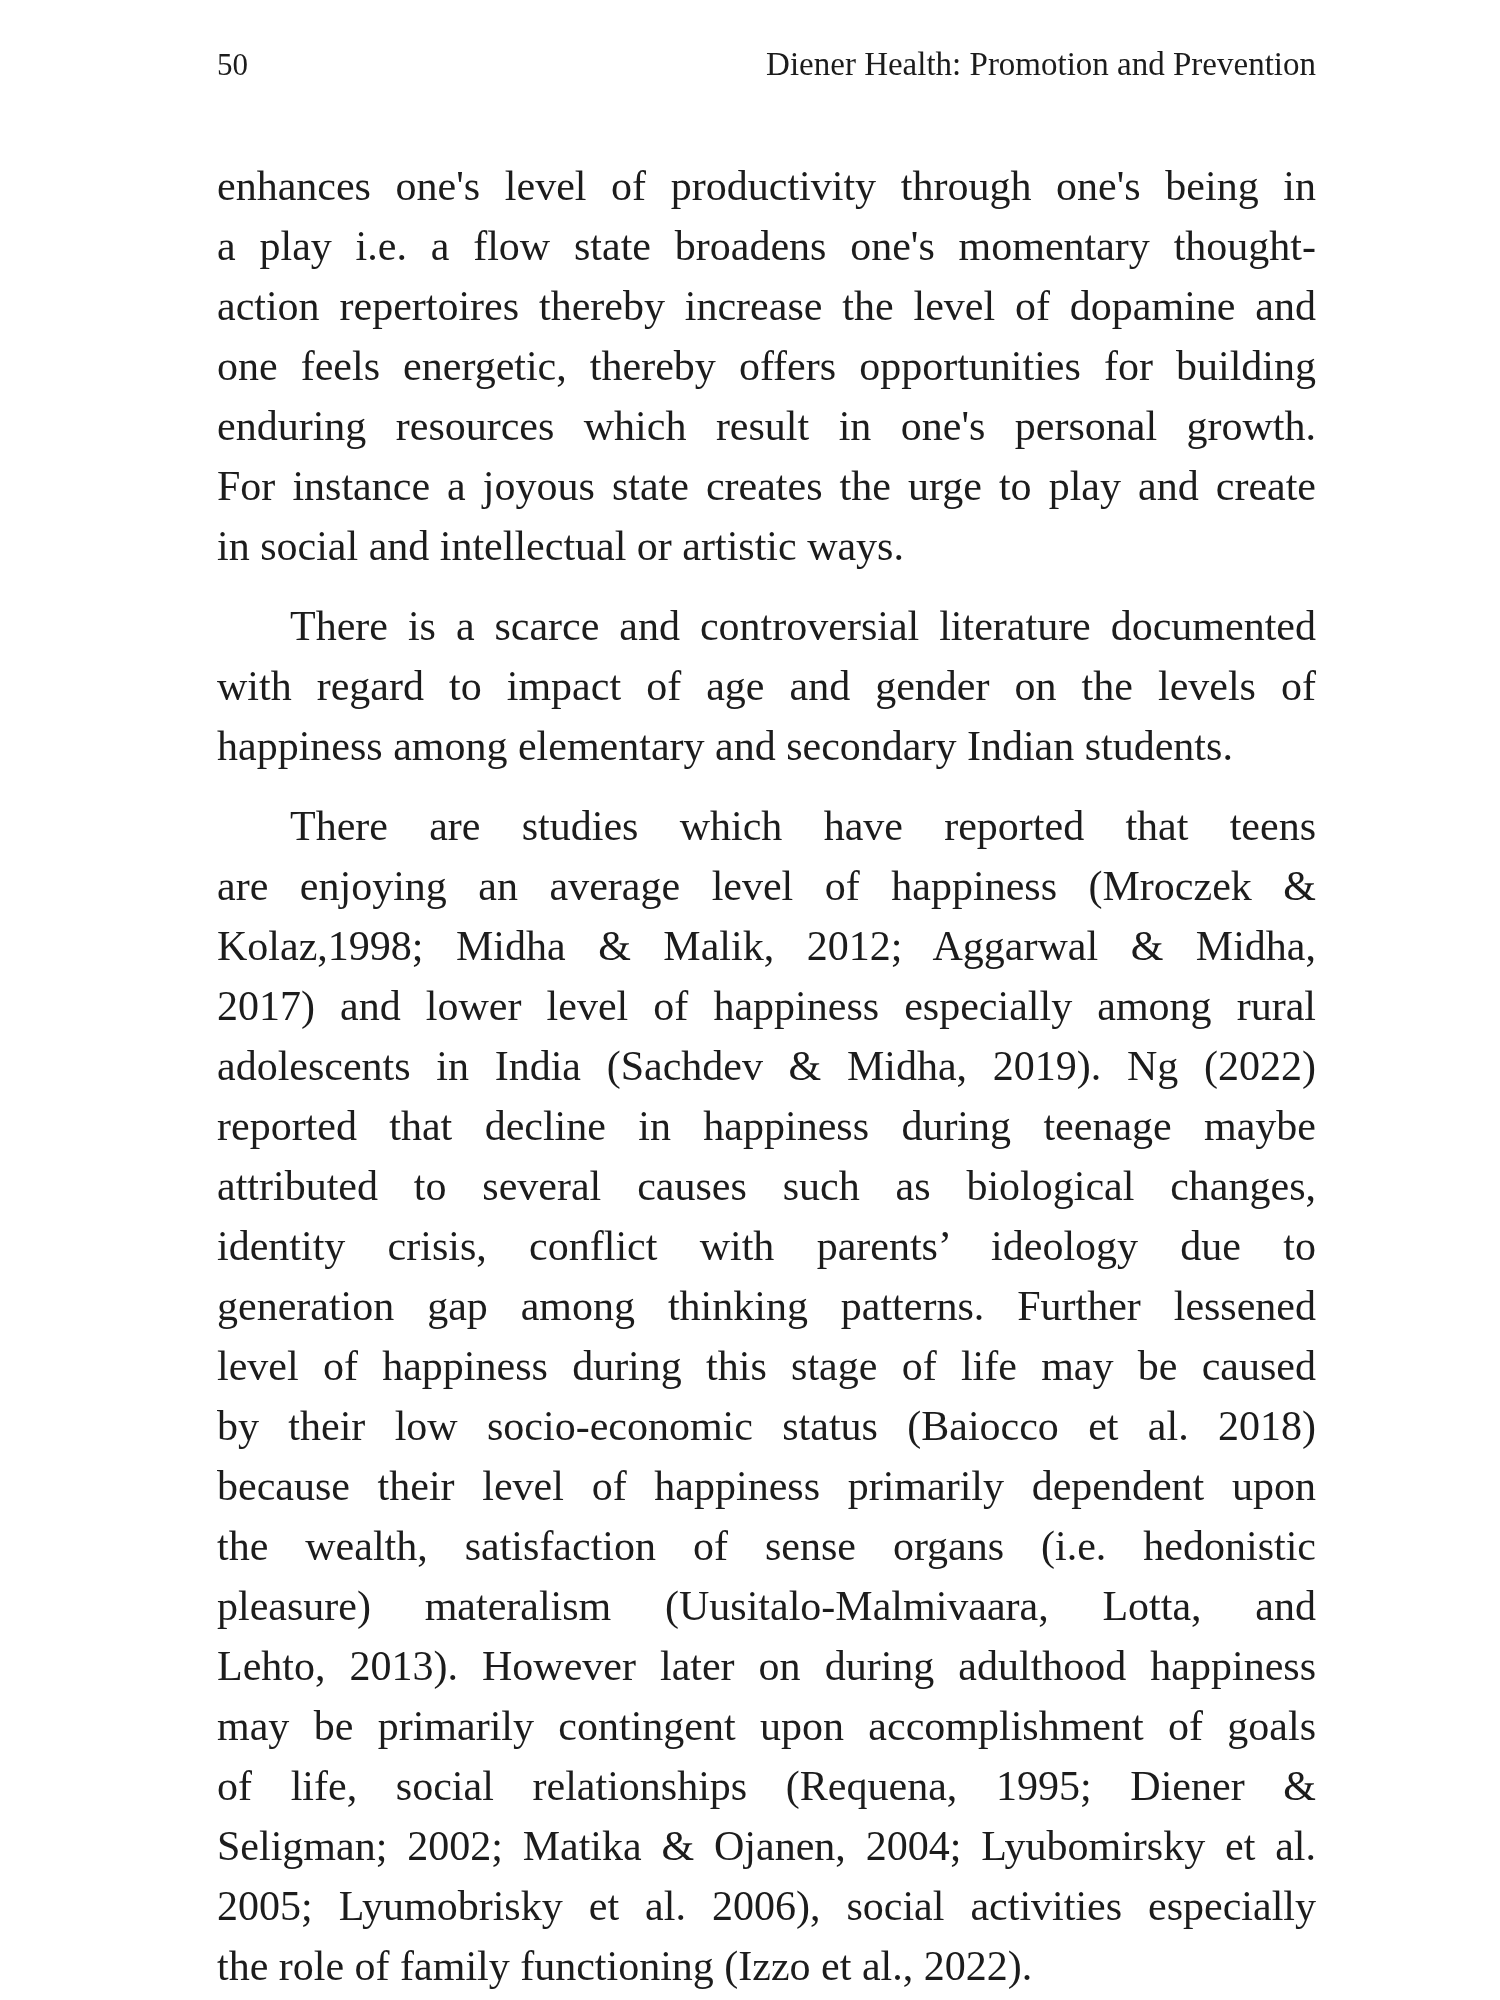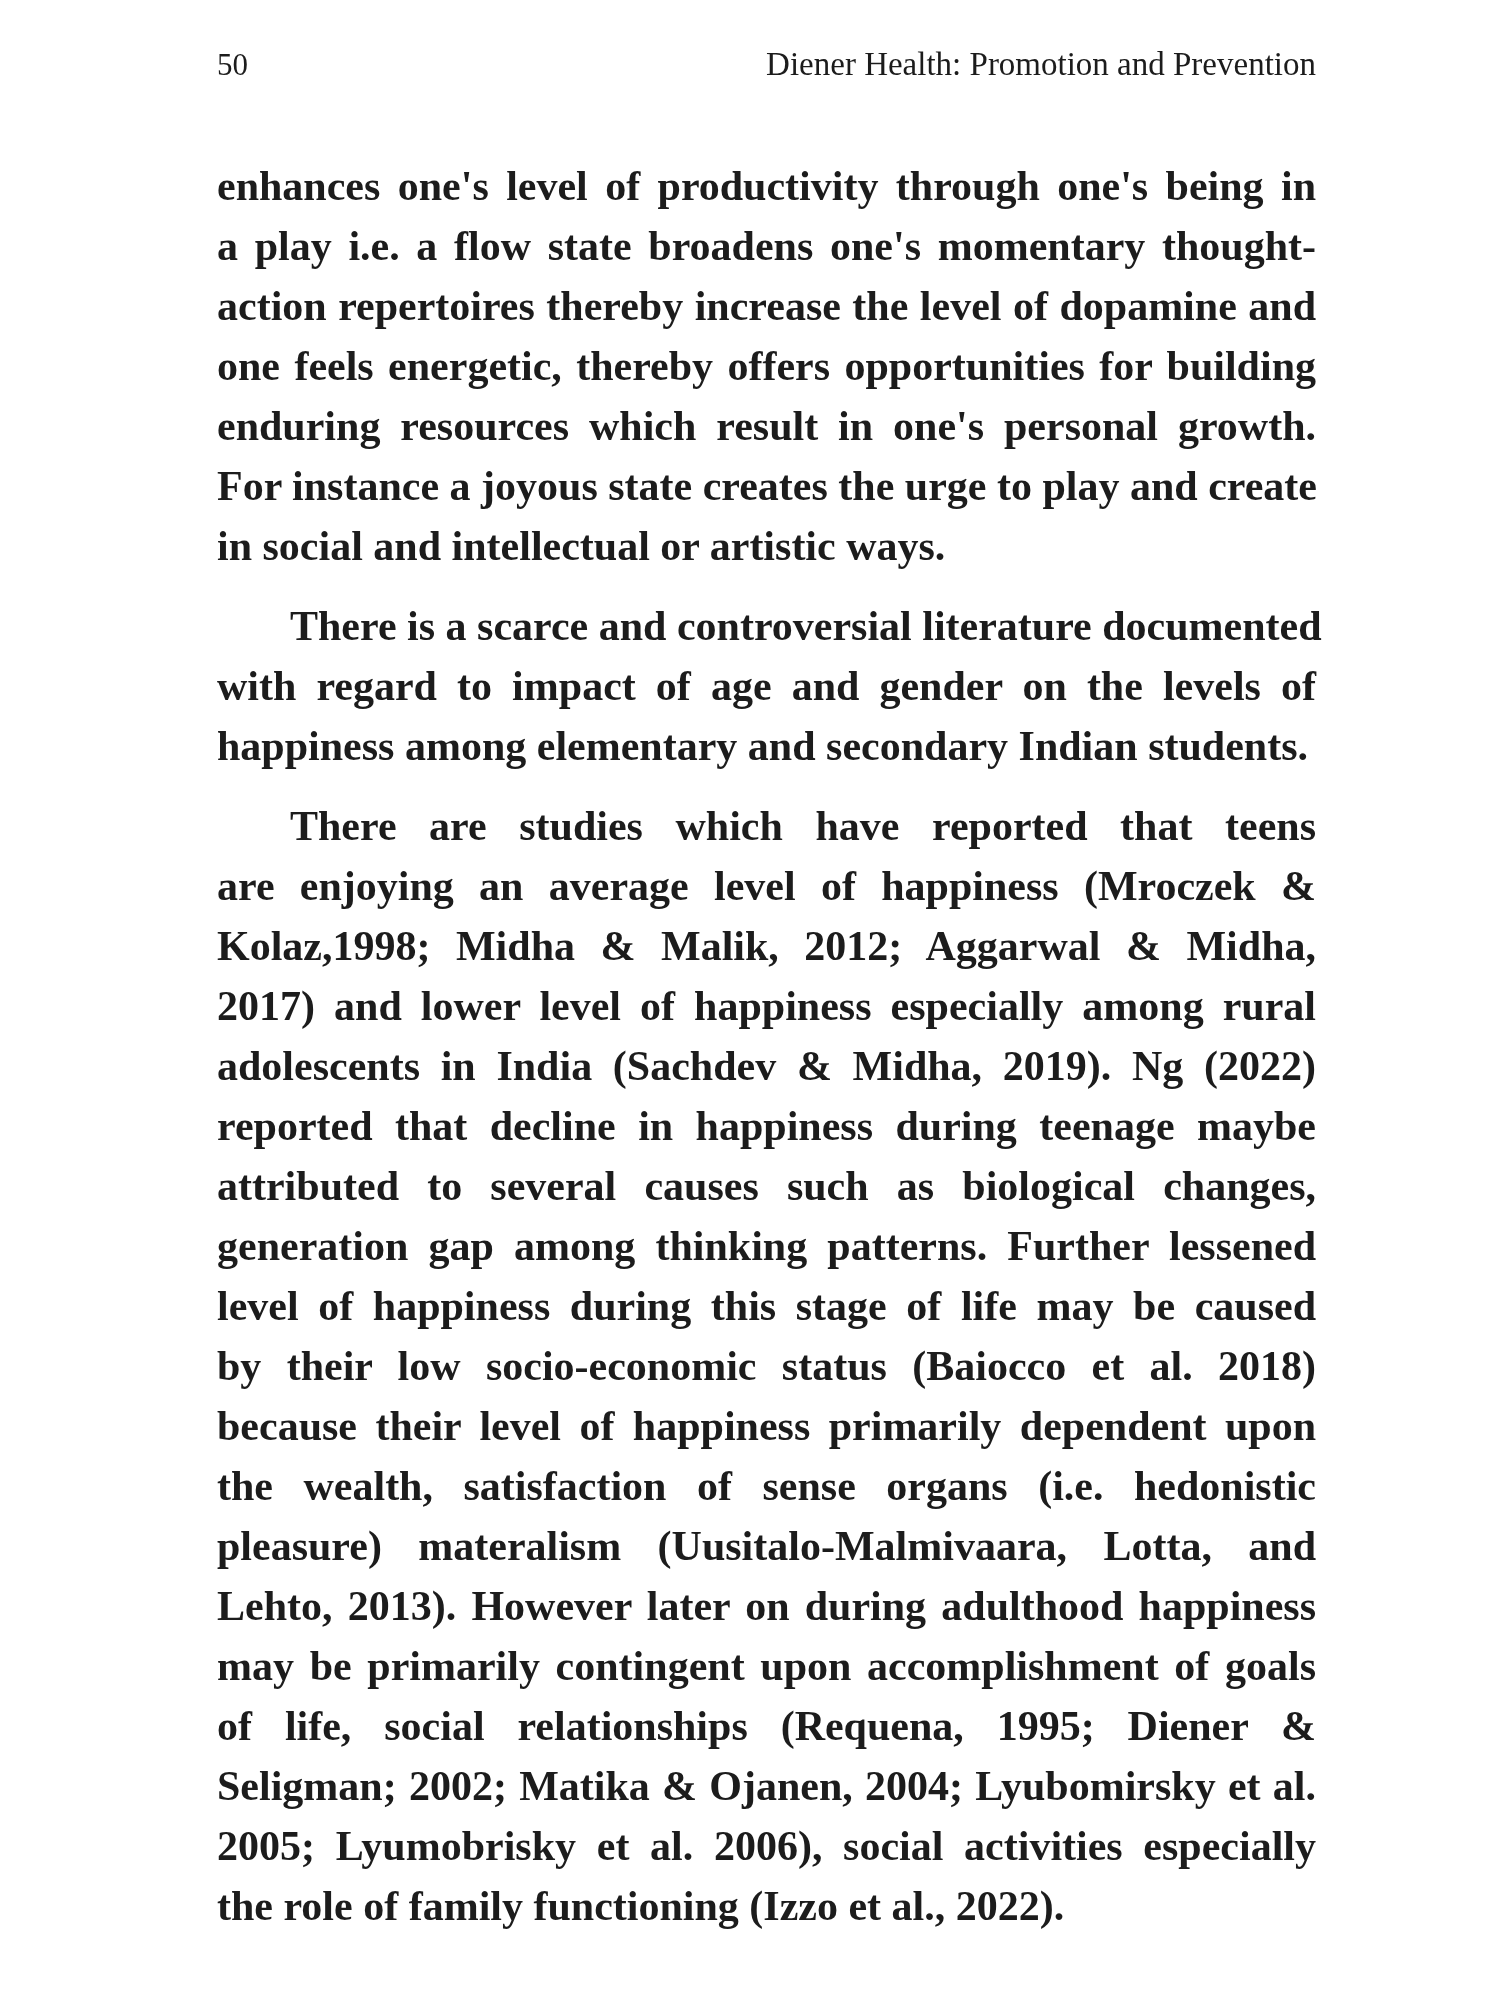"enhances one's level of productivity" .para { font-weight: bold -> none }
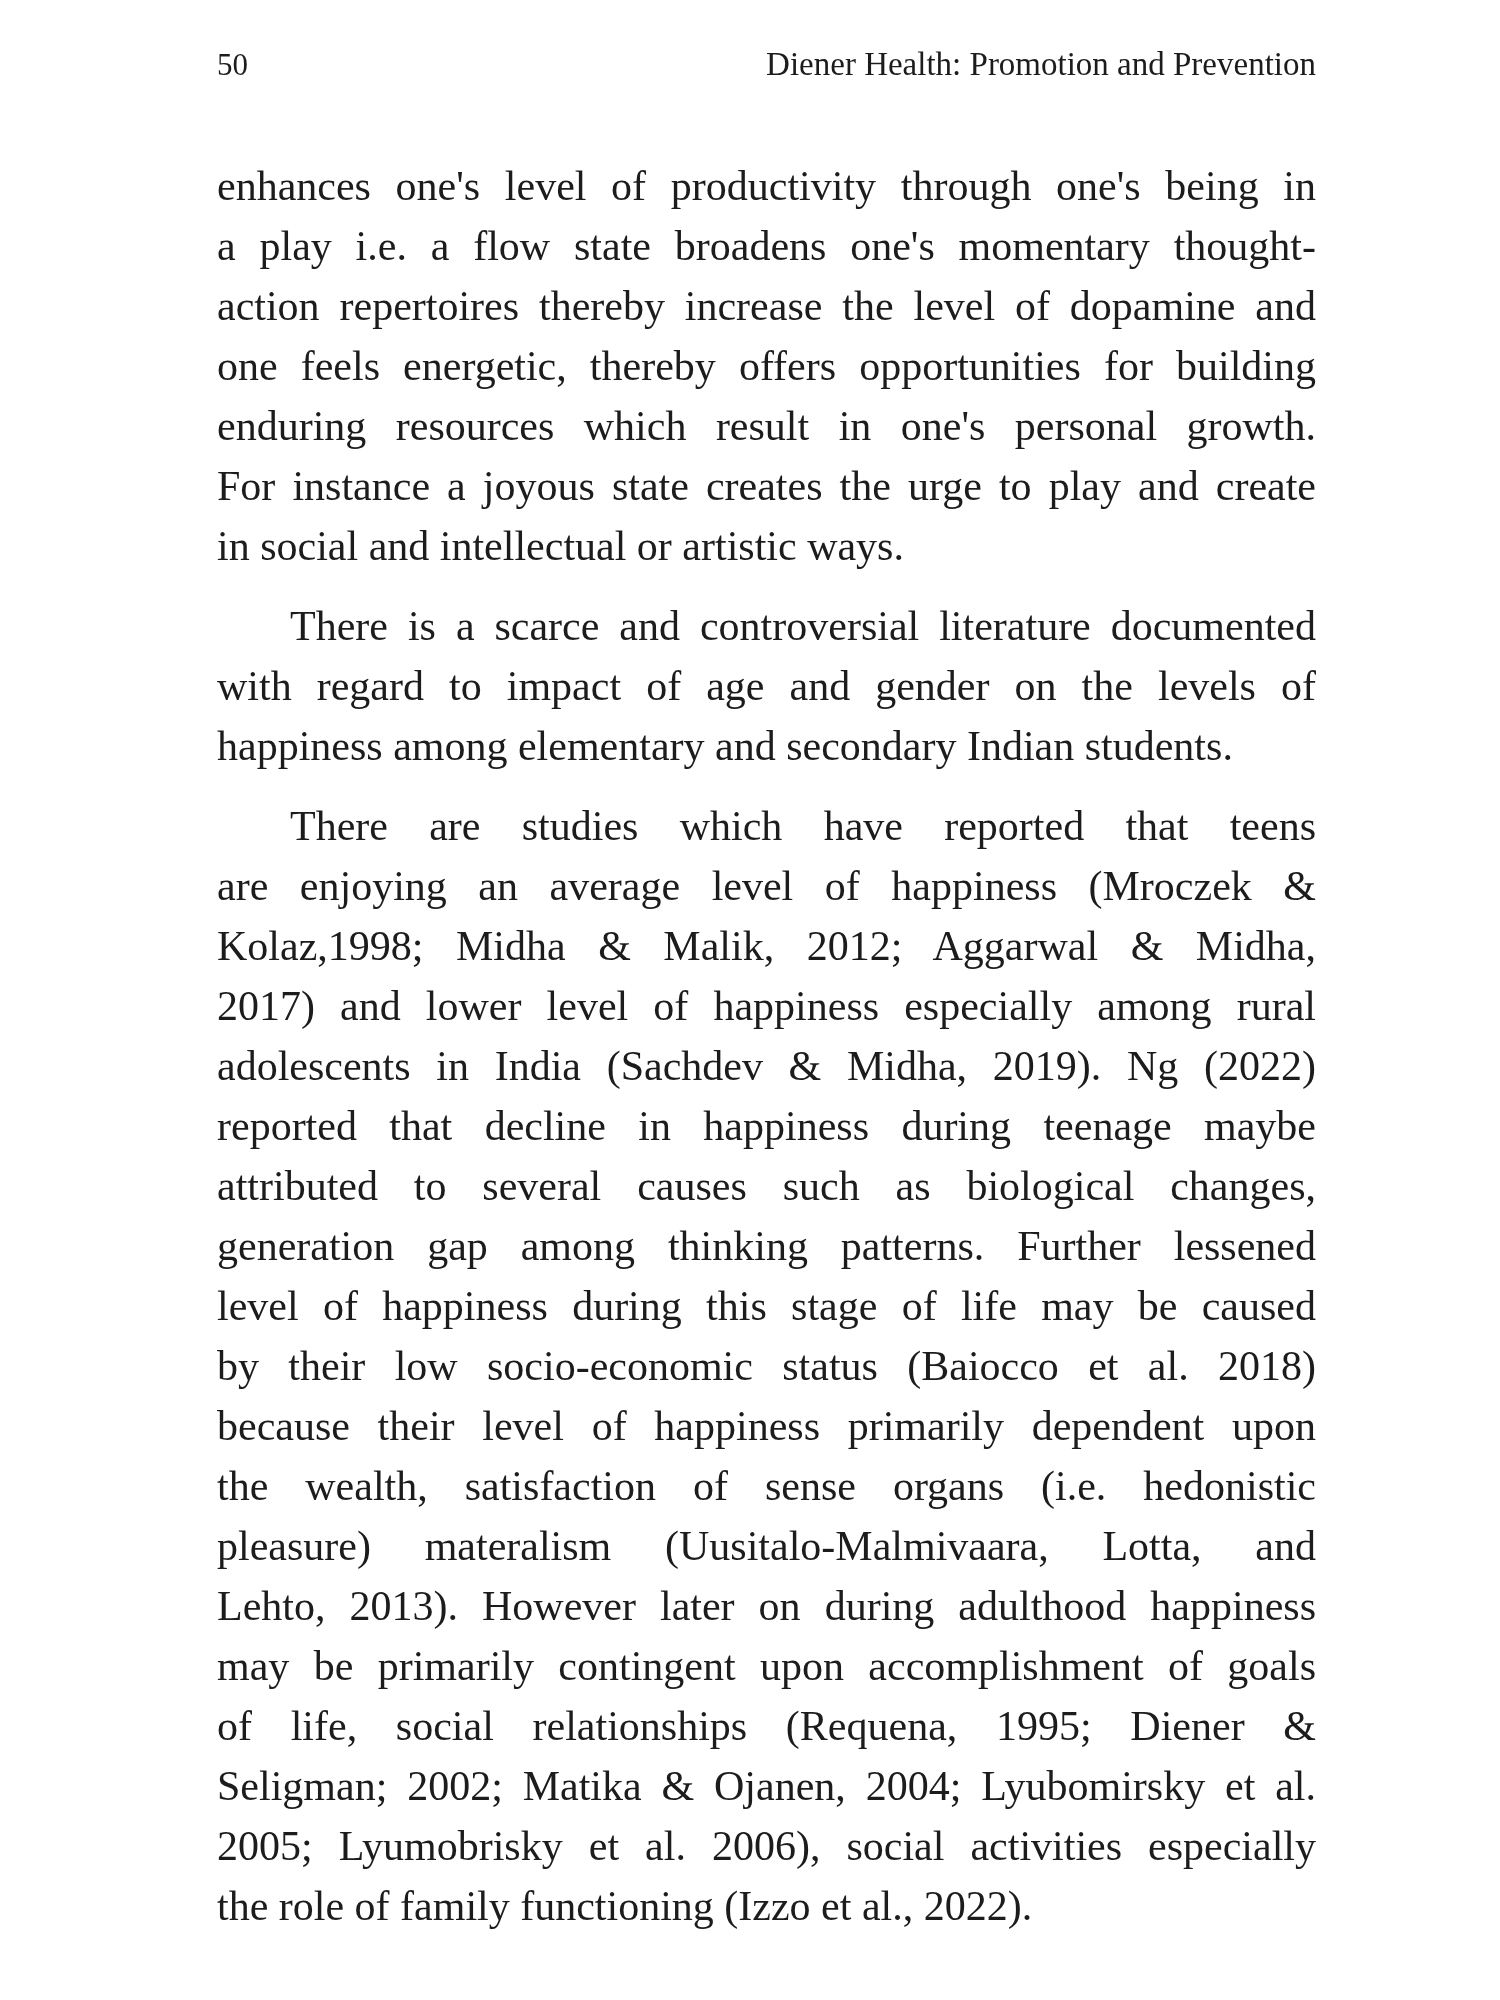"identity crisis, conflict with parents’" span.line { html: none -> <span>identity crisis, conflict with parents’ ideology due to</span> }
